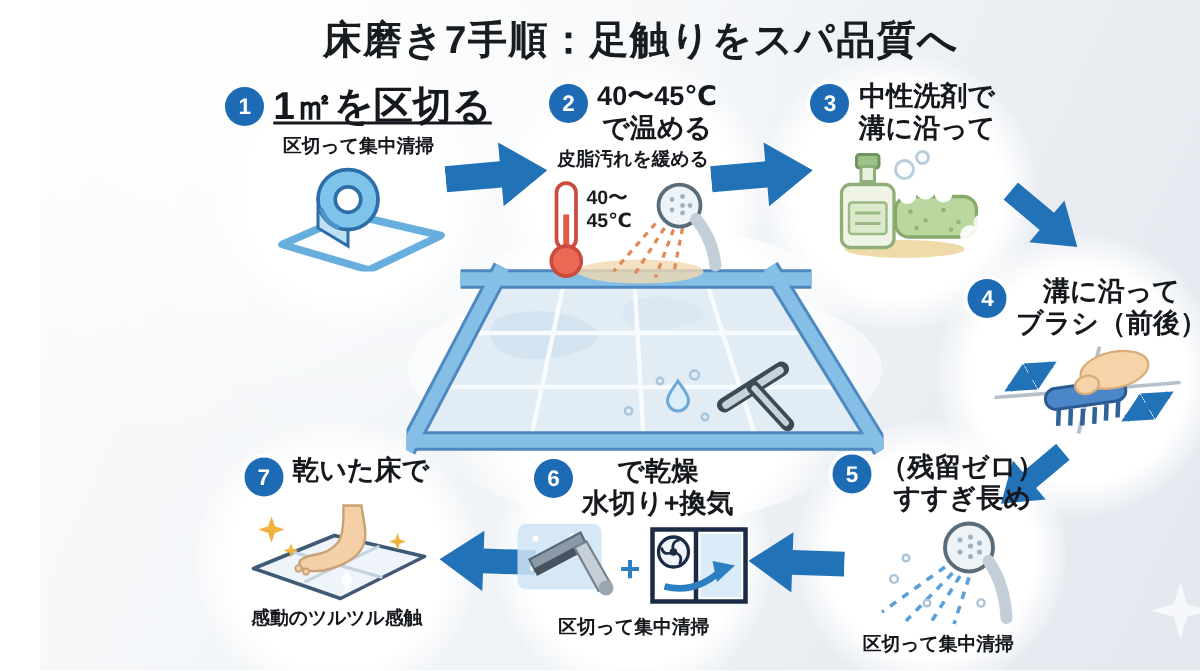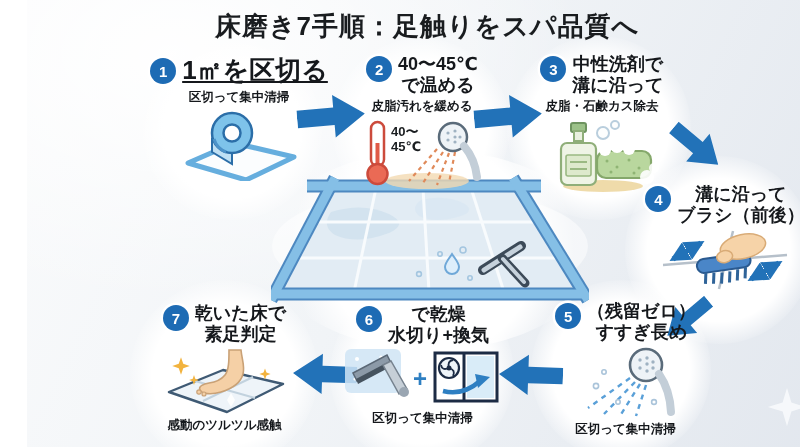"皮脂・石鹸カス除去" div.sub { html: <div>皮脂・石鹸カス除去</div> -> none }
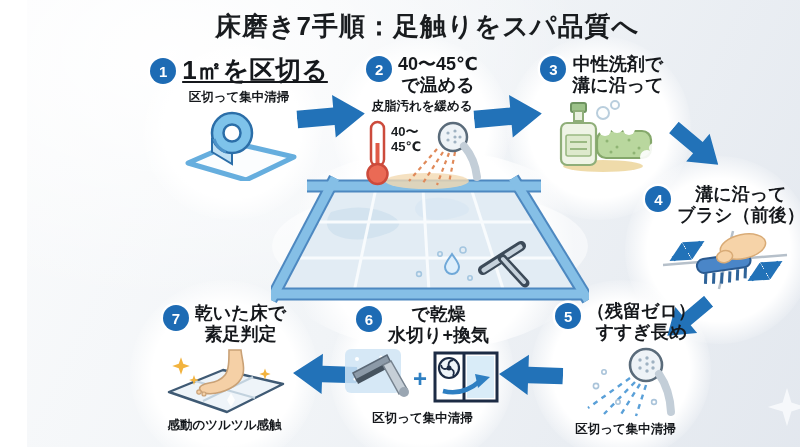"素足判定" div { html: <div>素足判定</div> -> none }
